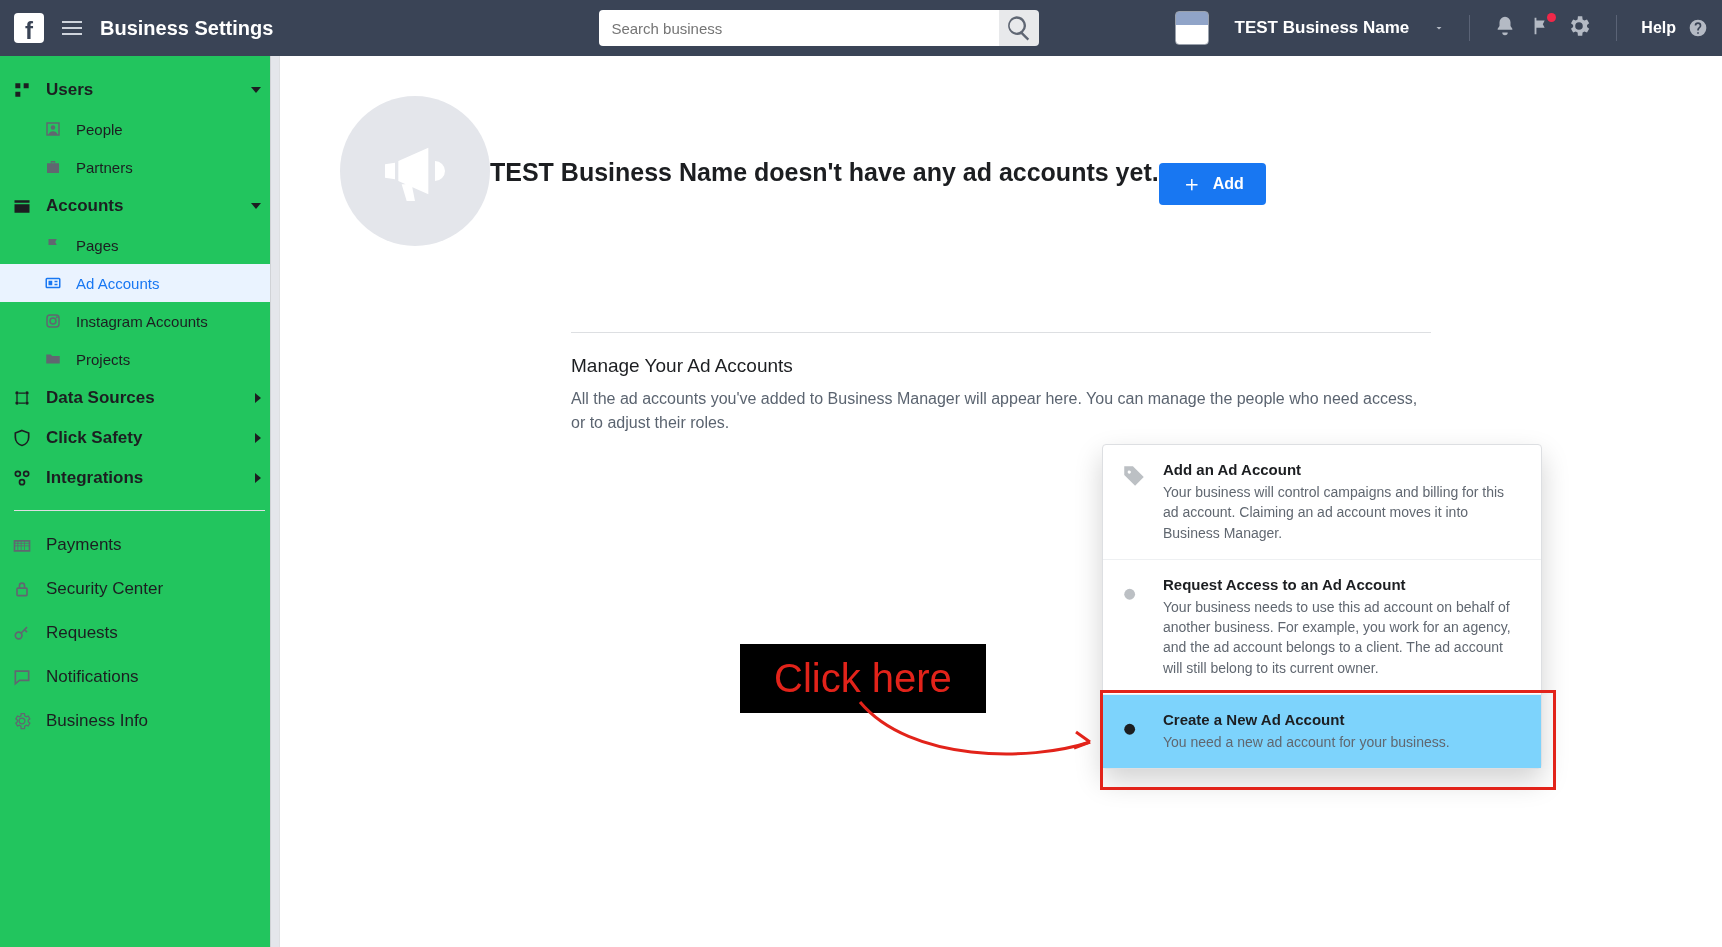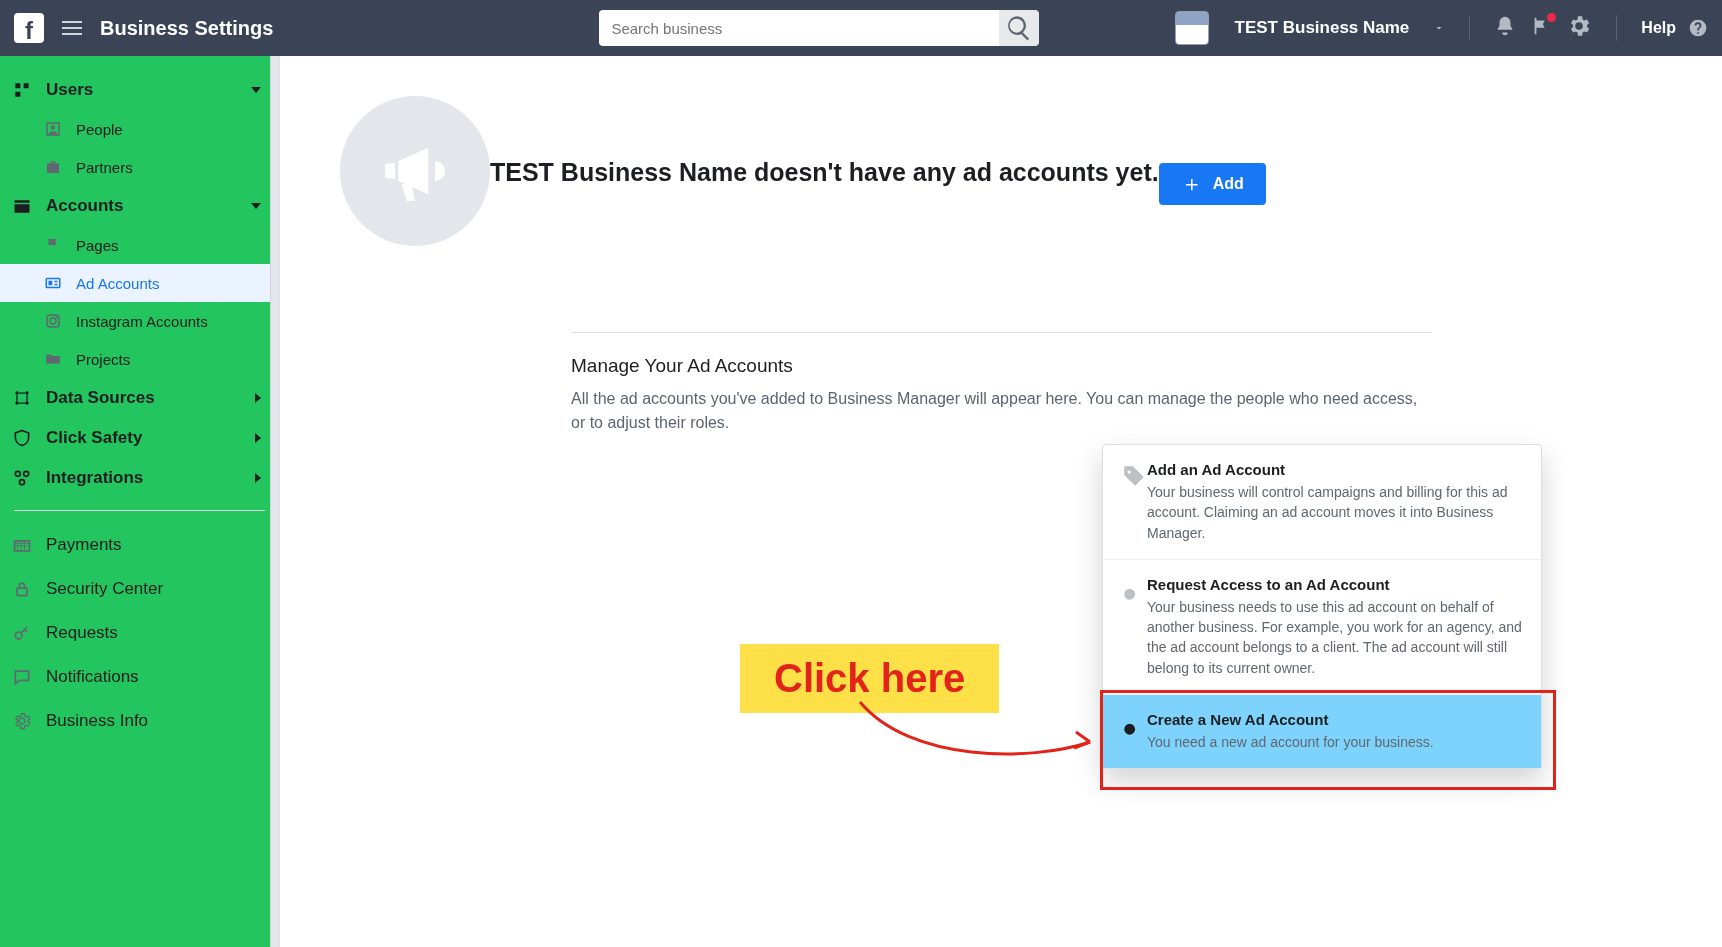"Add an Ad Account" .dd-item { gap: none -> 16px }
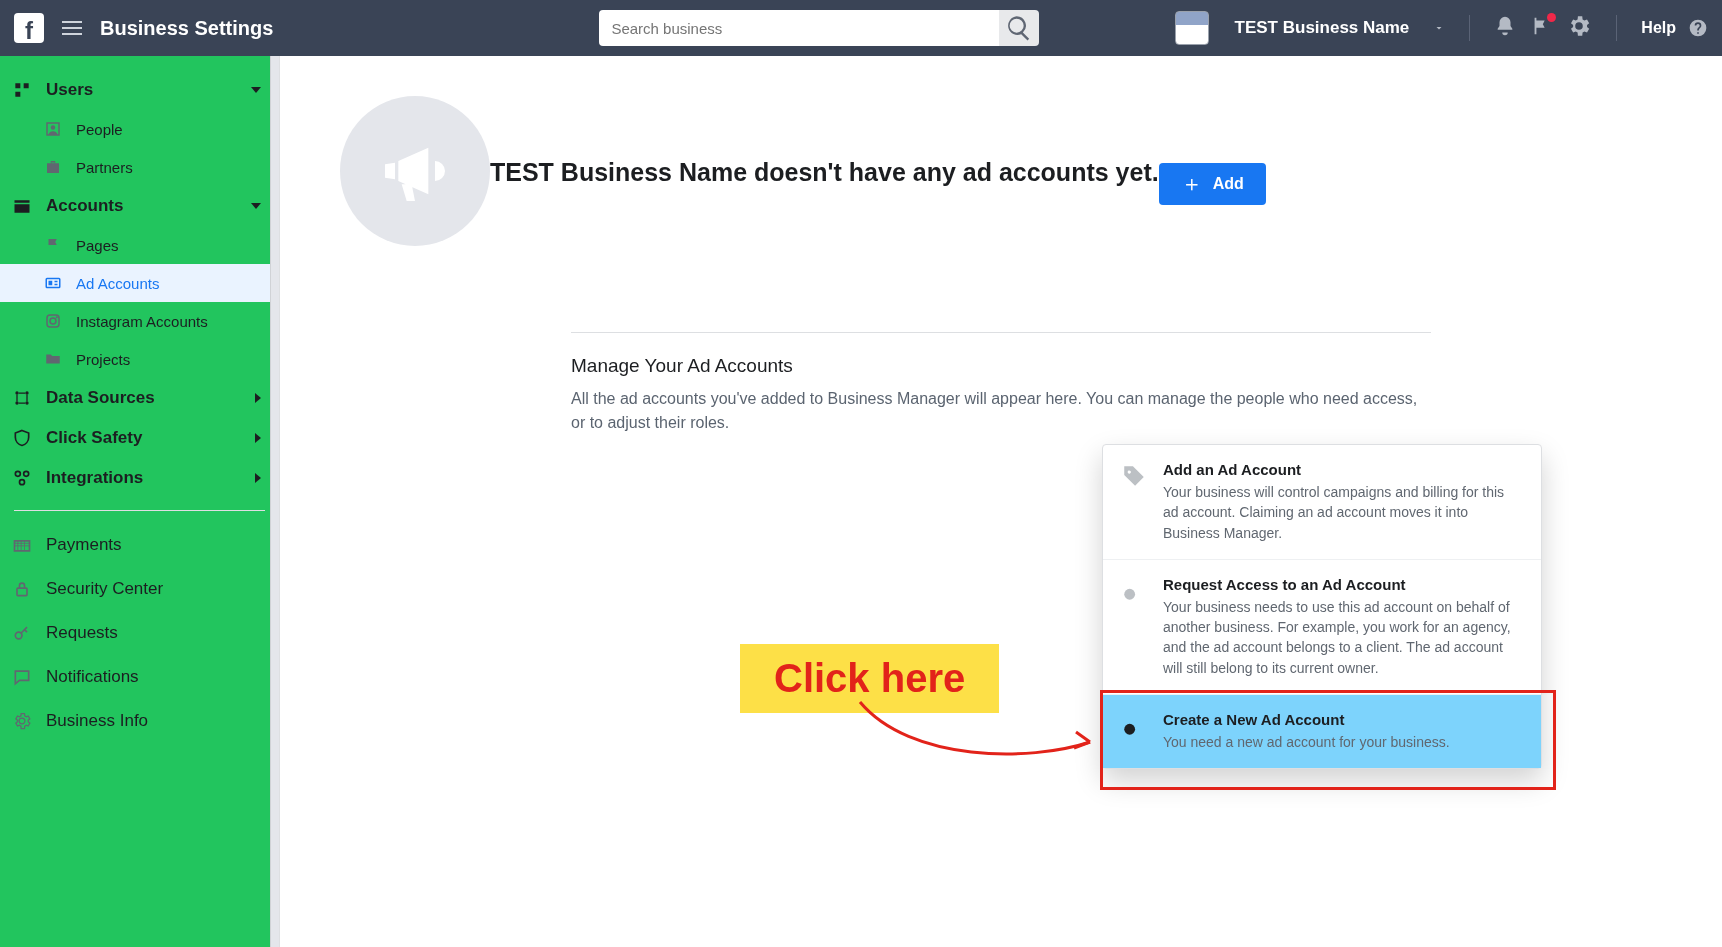"Click here" .click-callout { background: #fde047 -> #000000; font-weight: 700 -> 400 }
